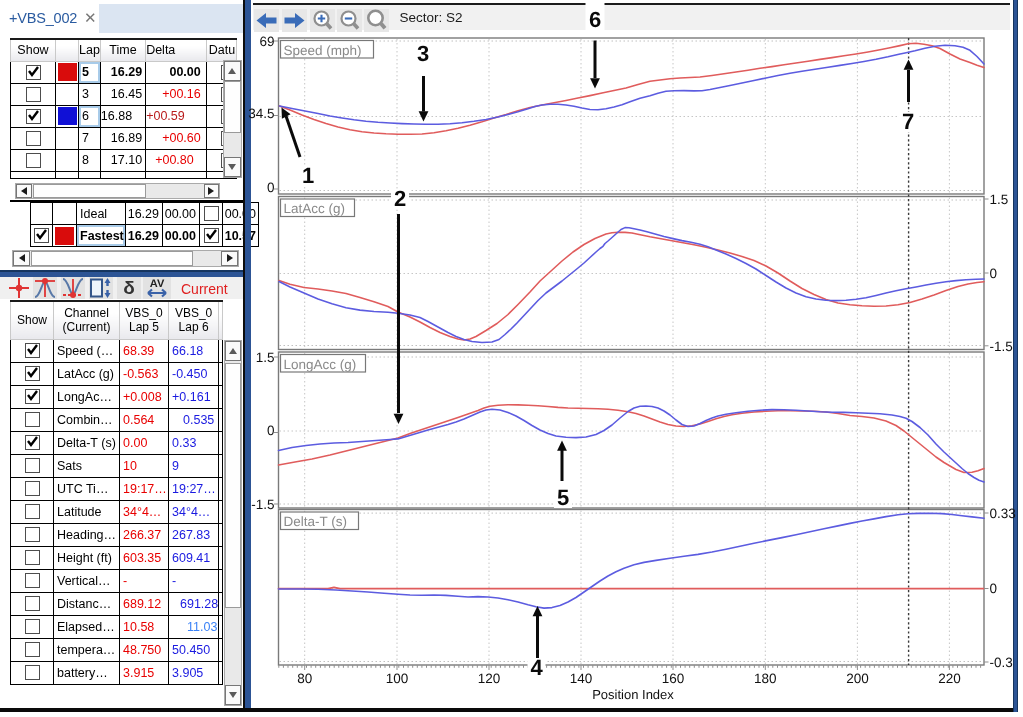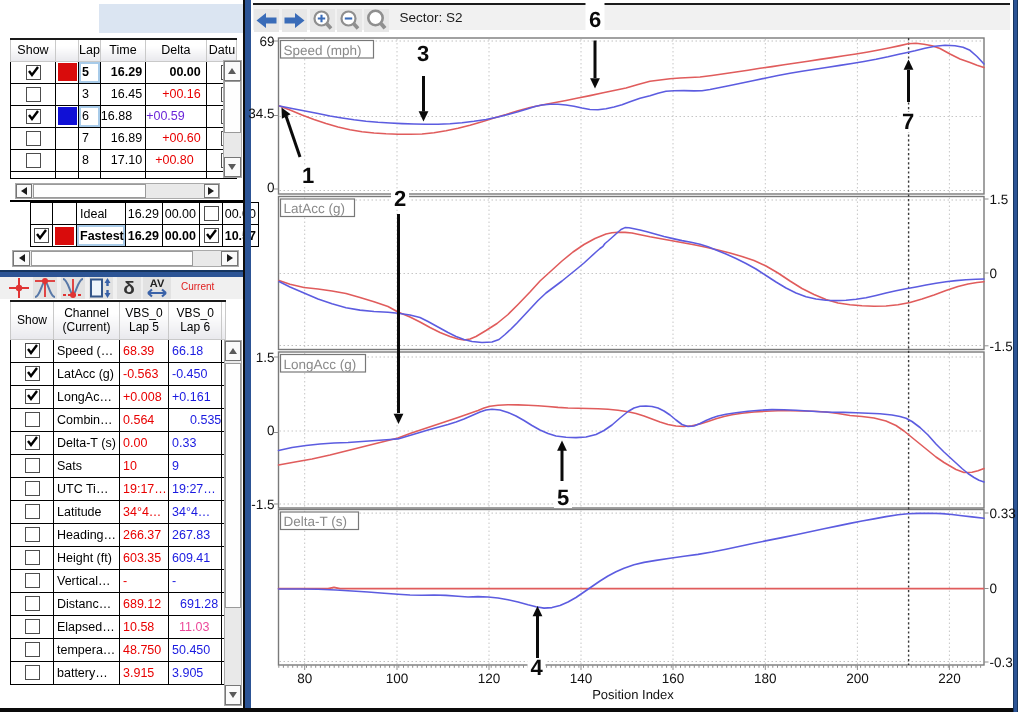"+VBS_002" div.tab { html: none -> <div> <span>+VBS_002</span> <span>✕</span> </div> }
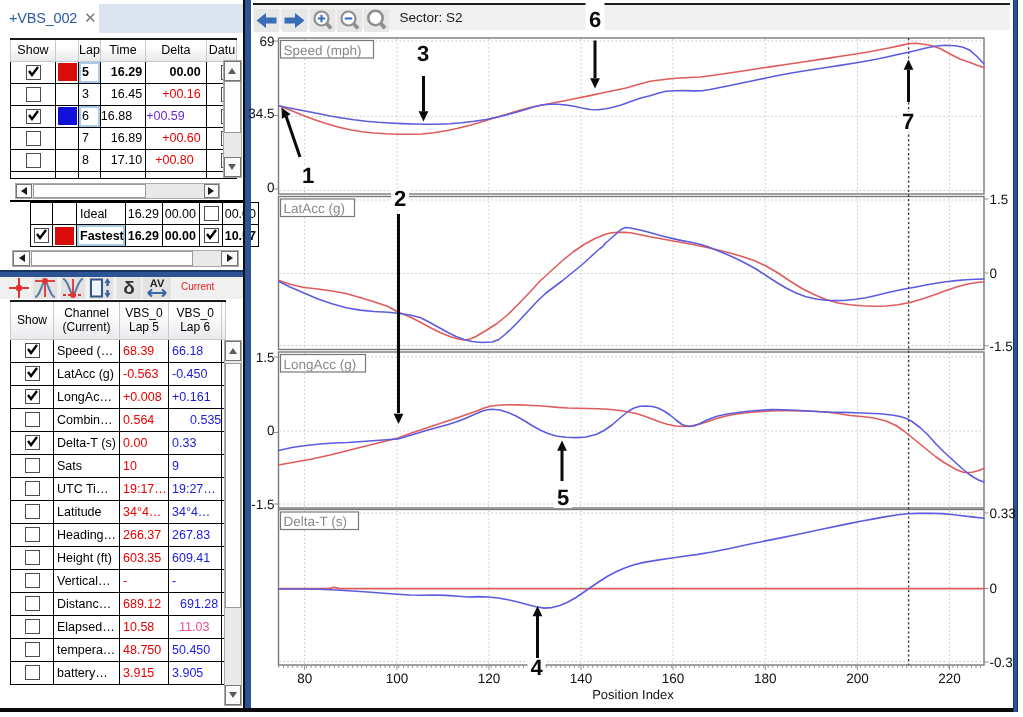"Delta" td.c4 { text-align: center -> left }
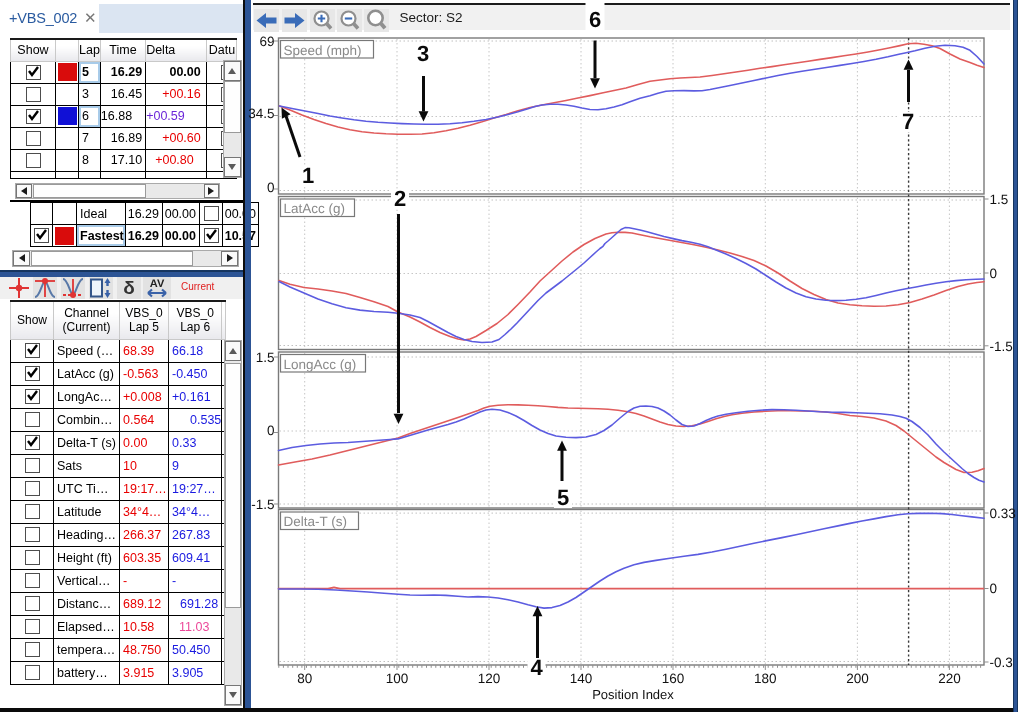"+00.59" td.c4 { color: #6d28d9 -> #b91c1c }
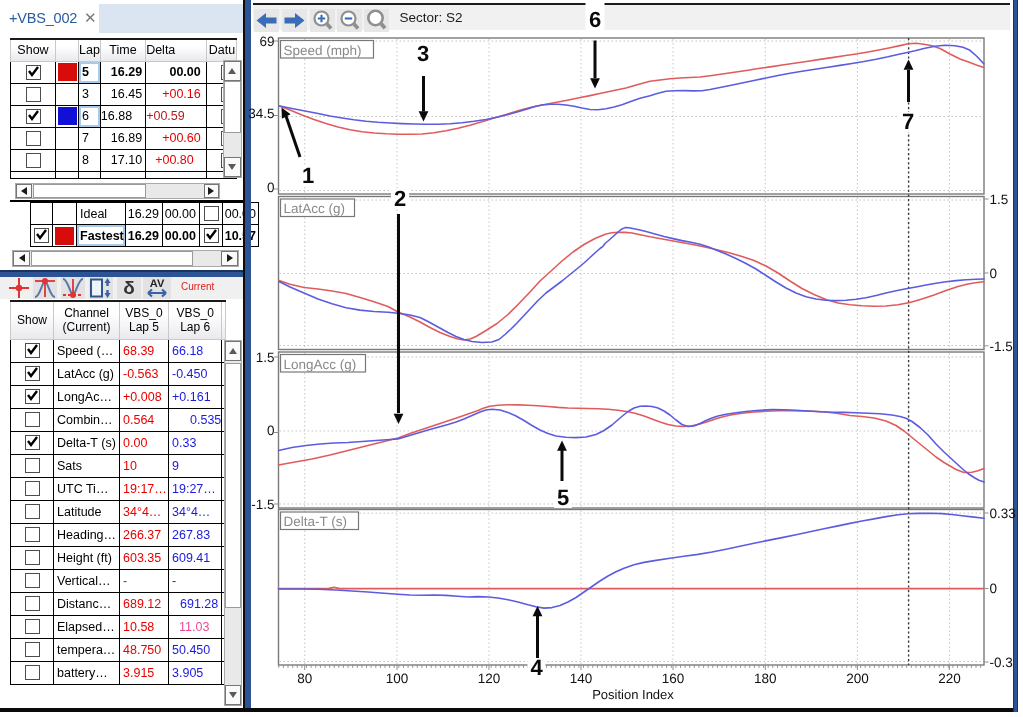"Current" span { font-size: 10px -> 14px }
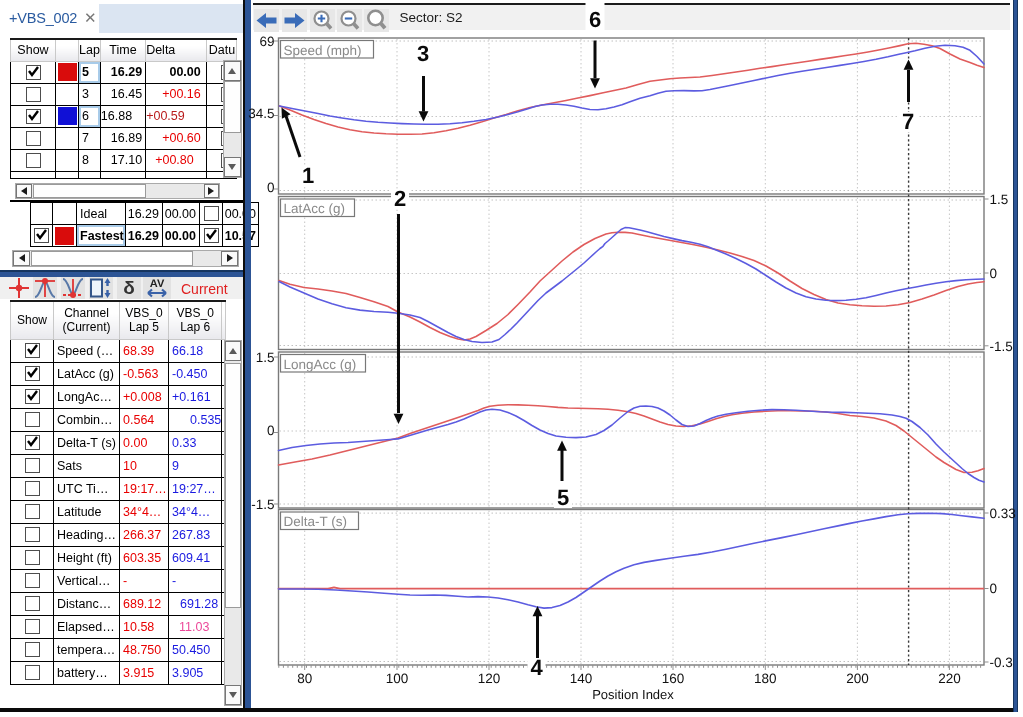"0.535" td.k3 { padding-left: 21px -> 14px }
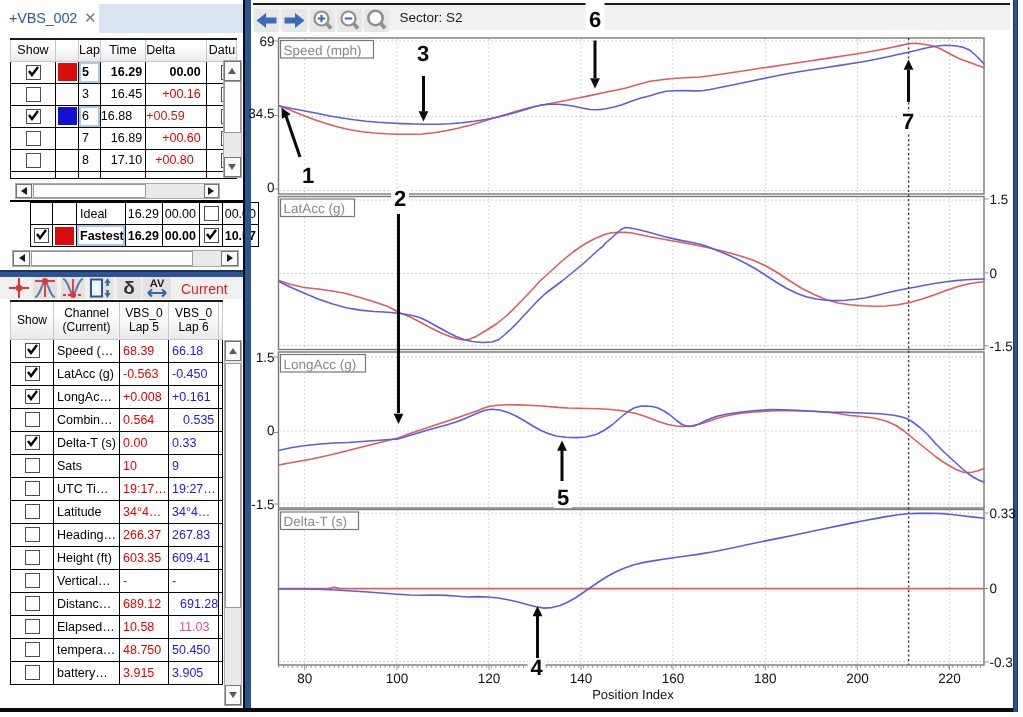"11.03" td.k3 { color: #ec4899 -> #3b82f6; padding-left: 10px -> 18px }
